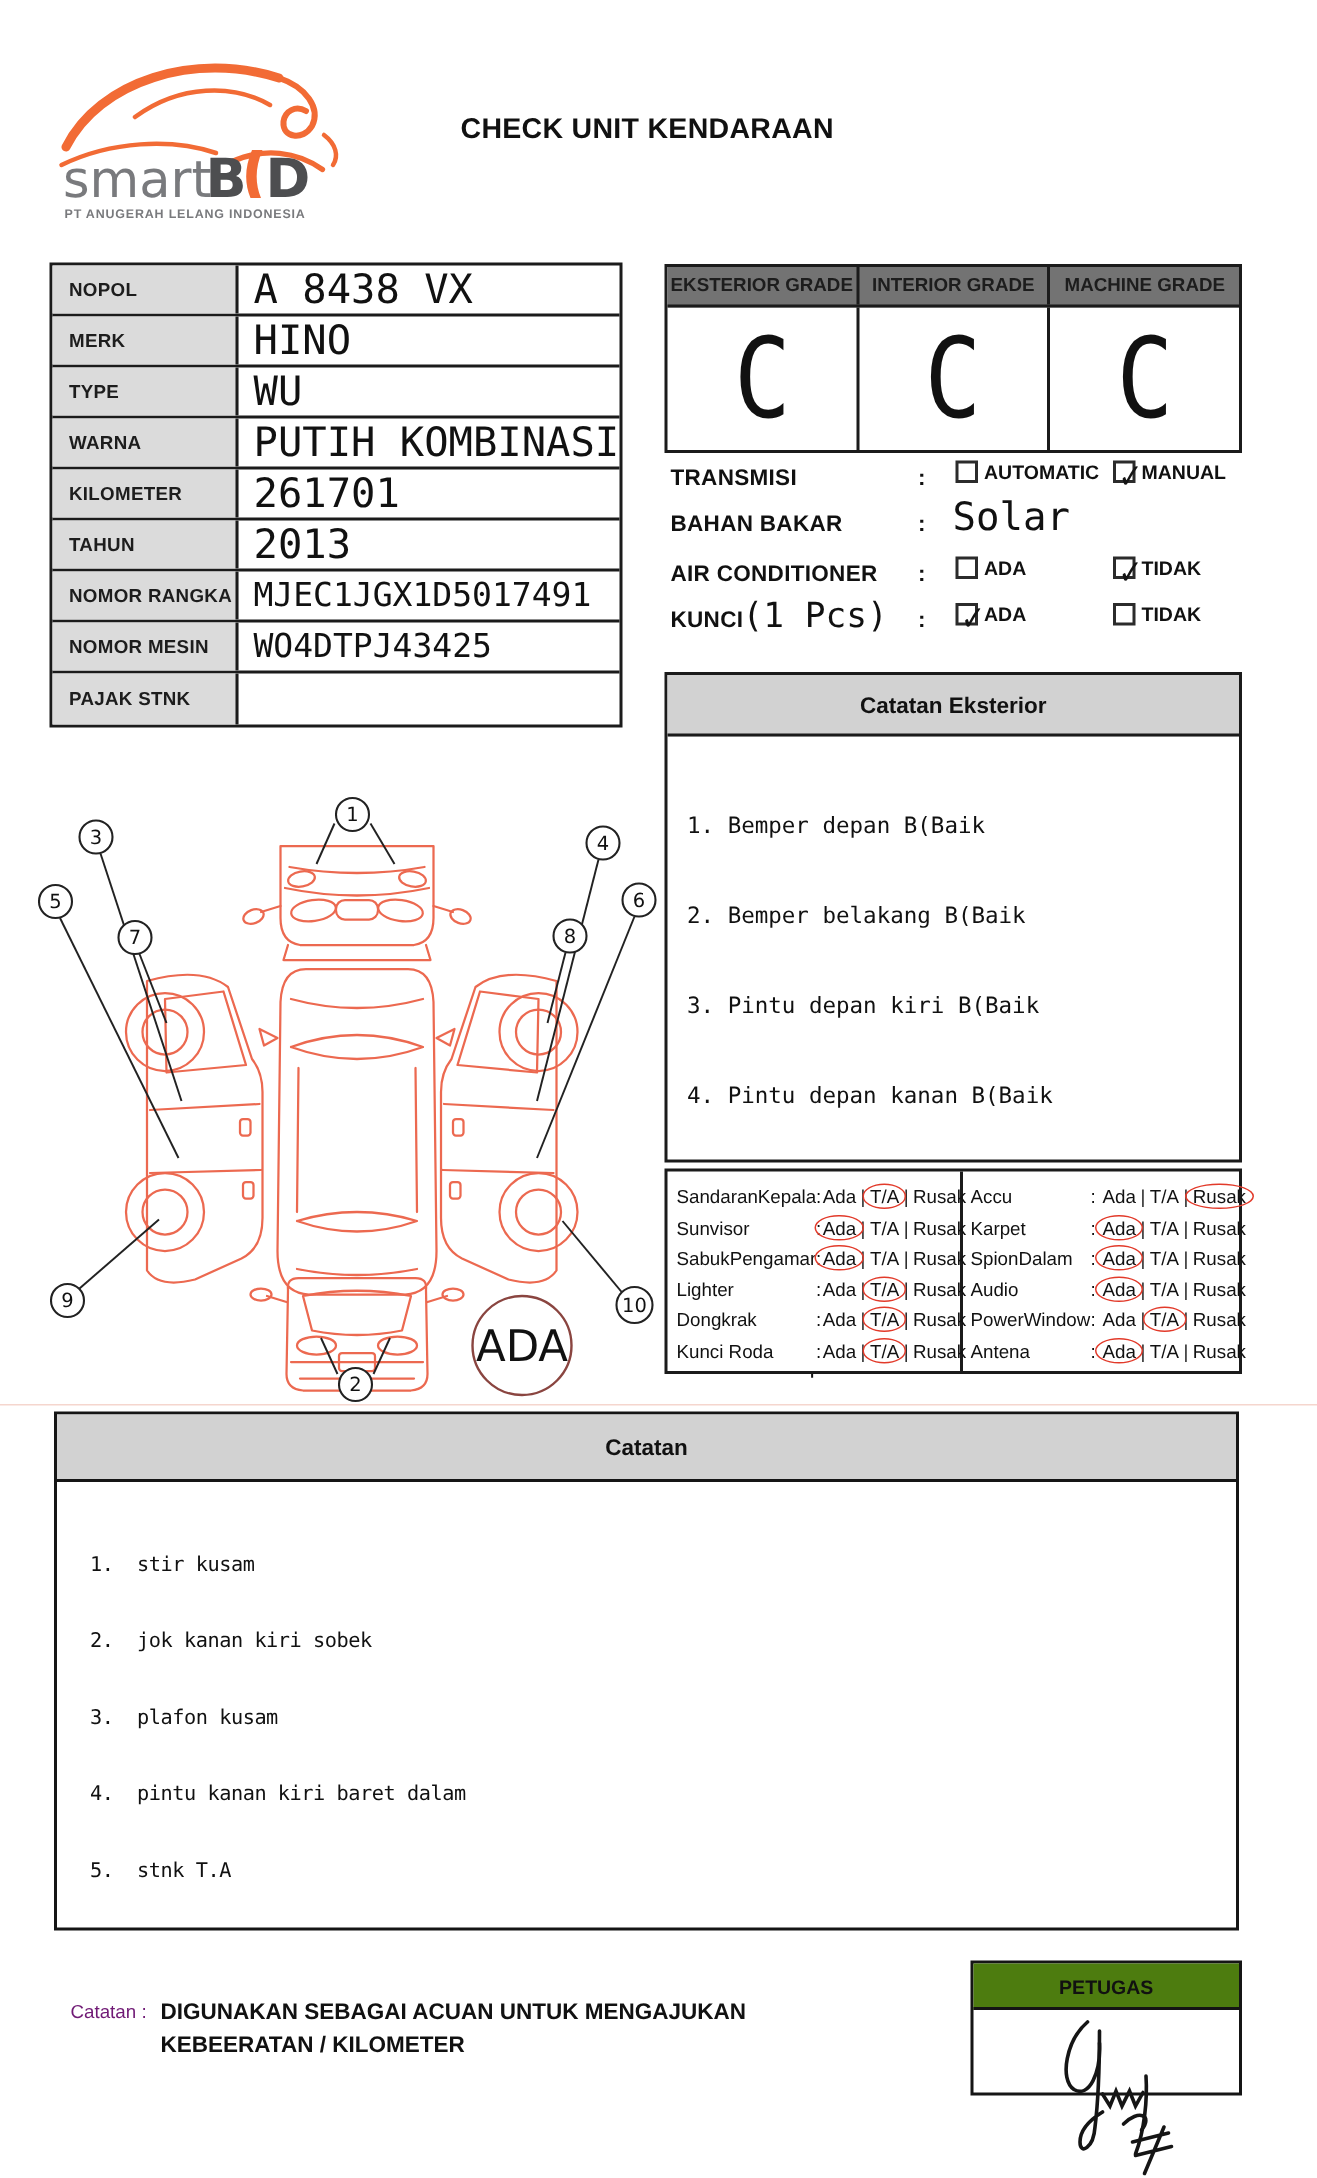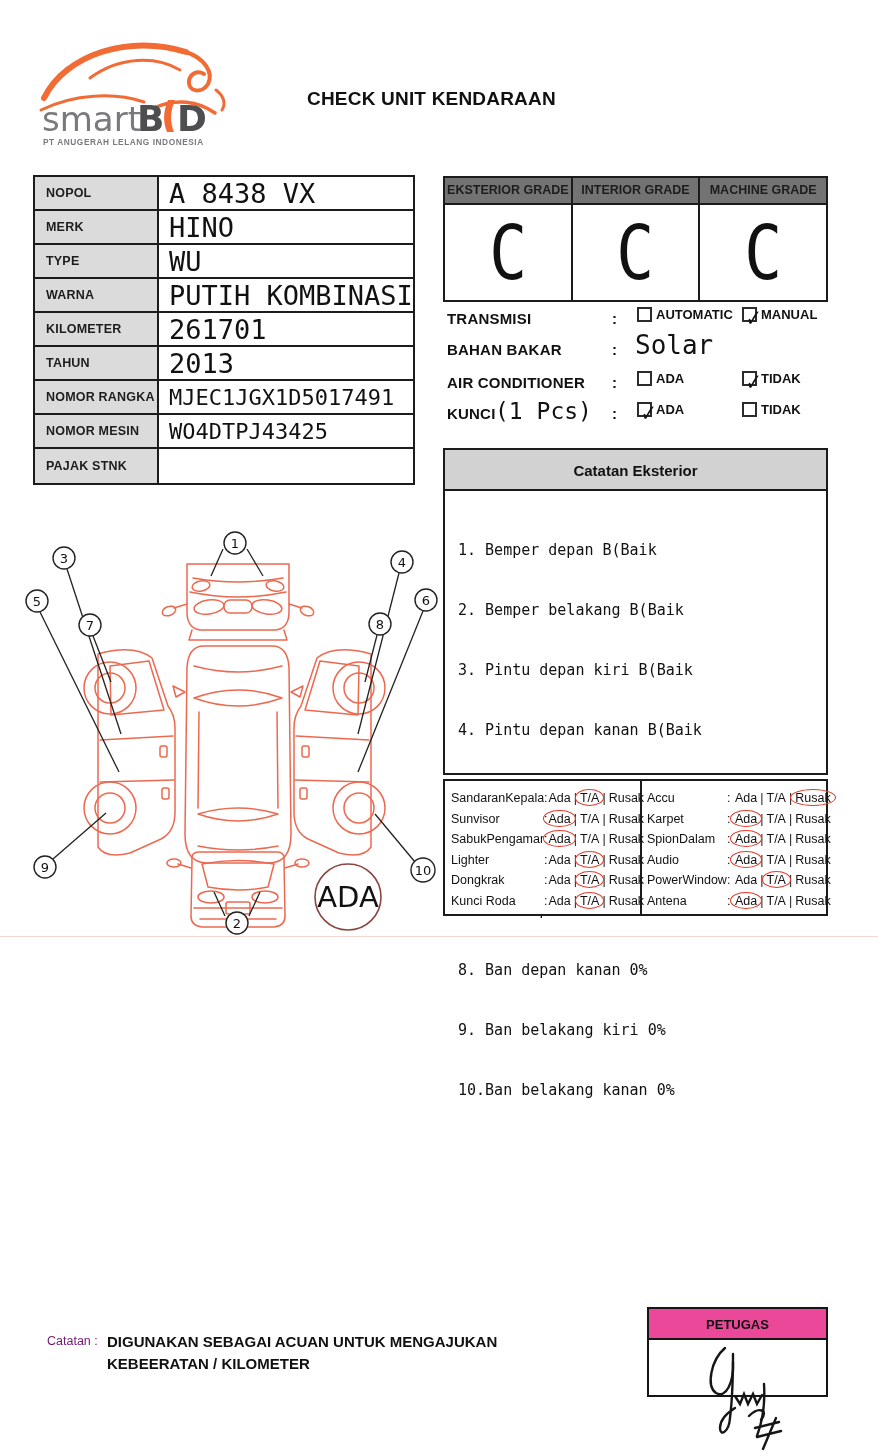"CHECK UNIT KENDARAAN" #title { margin-top: 12px -> none }
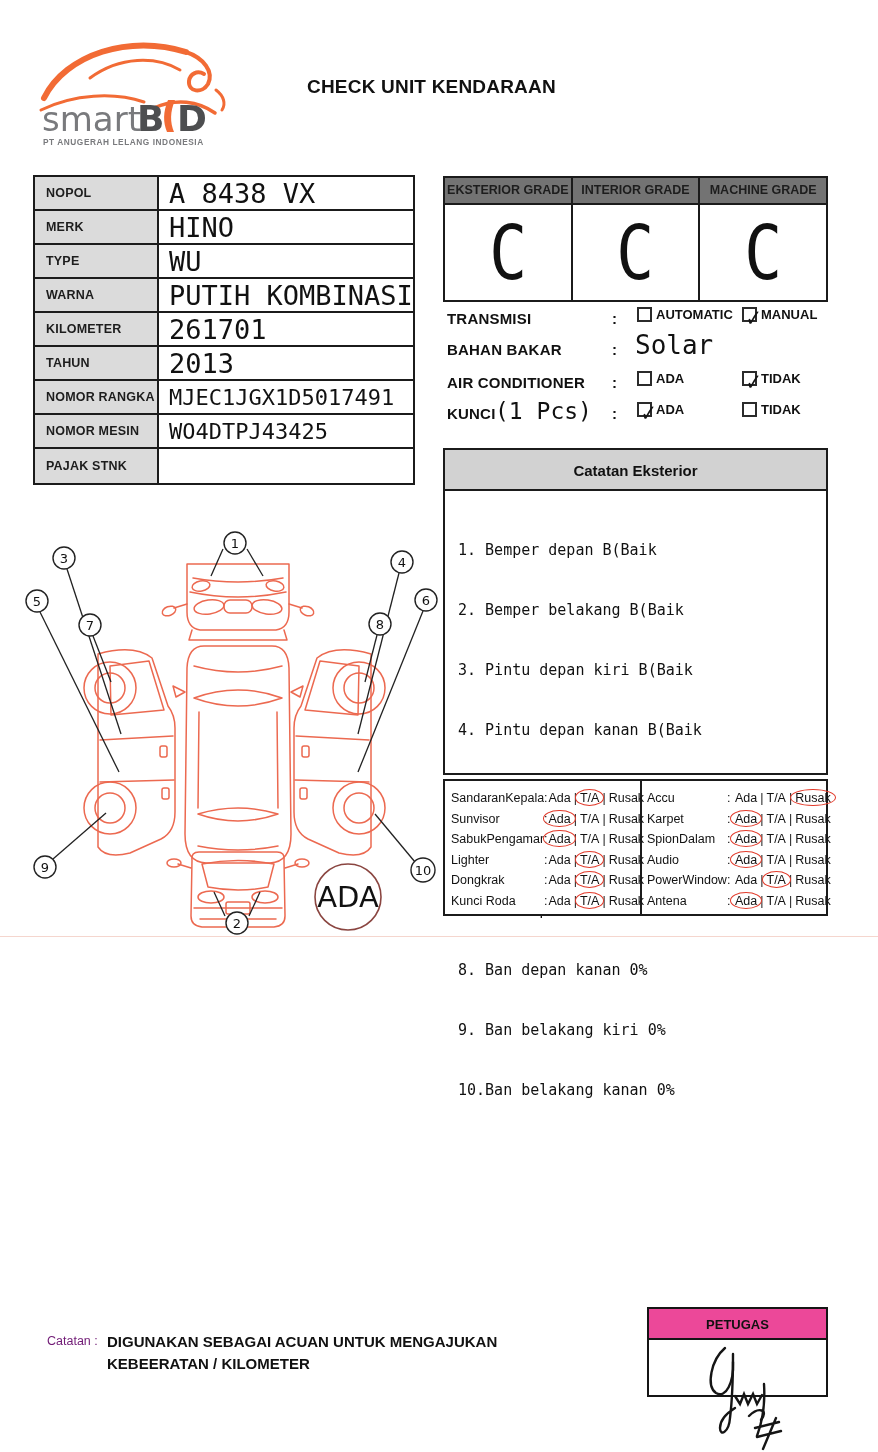"Catatan" div.abs { html: none -> <div> <div>Catatan</div> <div> <div>1. stir kusam</div> <div>2. jok kanan kiri sobek</div> <div>3. plafon kusam</div> <div>4. pintu kanan kiri baret dalam</div> <div>5. stnk T.A</div> </div> </div> }
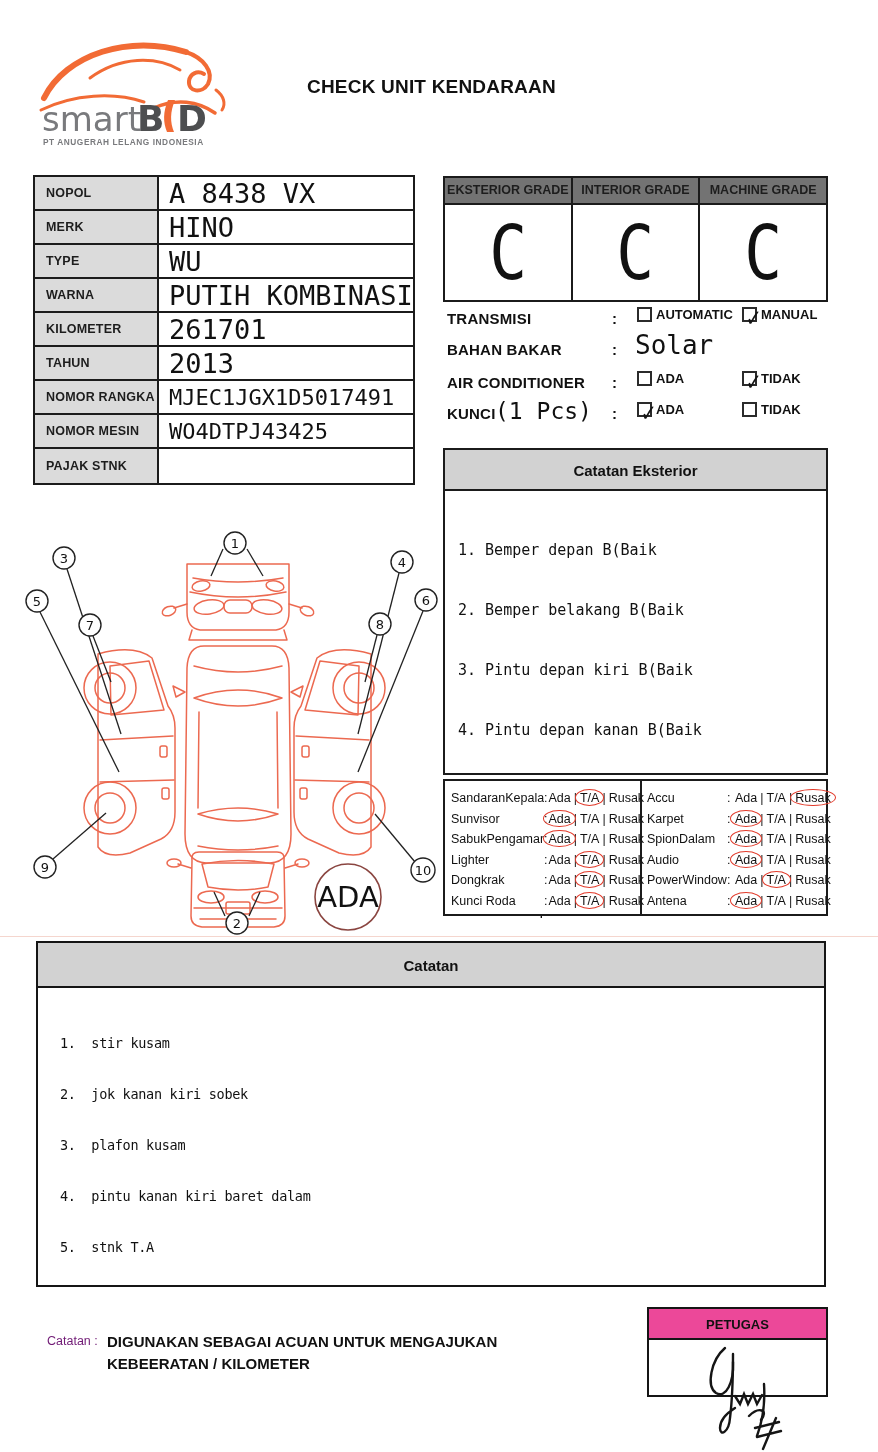"PETUGAS" #petugas .box-head { background: #ec4899 -> #4d7c0f }
